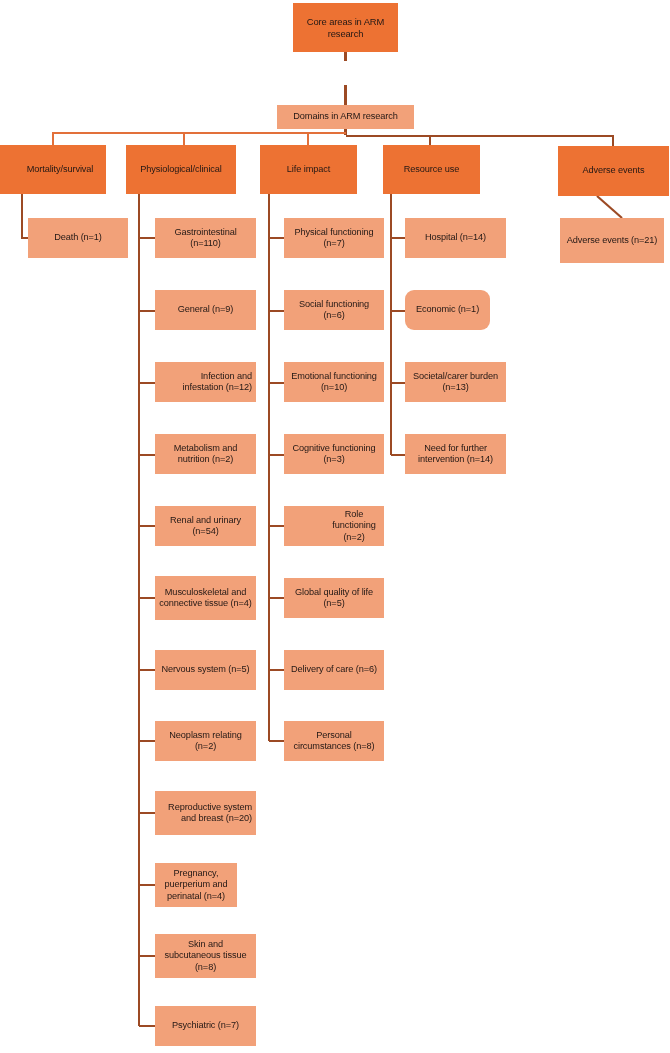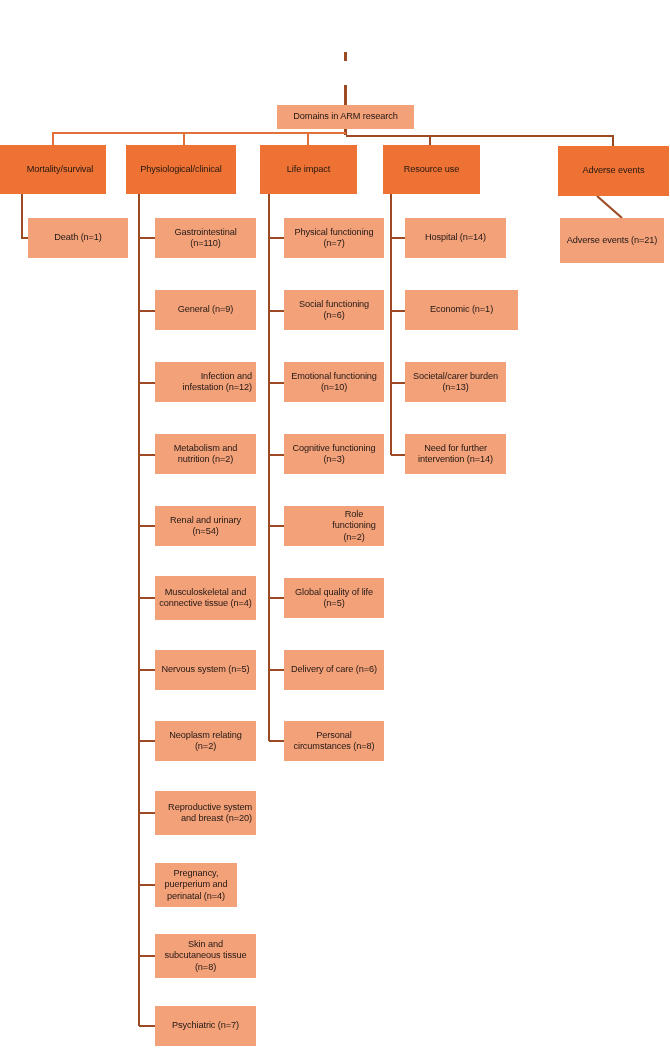"Core areas in ARM research" div.node { html: none -> <div> <span>Core areas in ARM research</span> </div> }
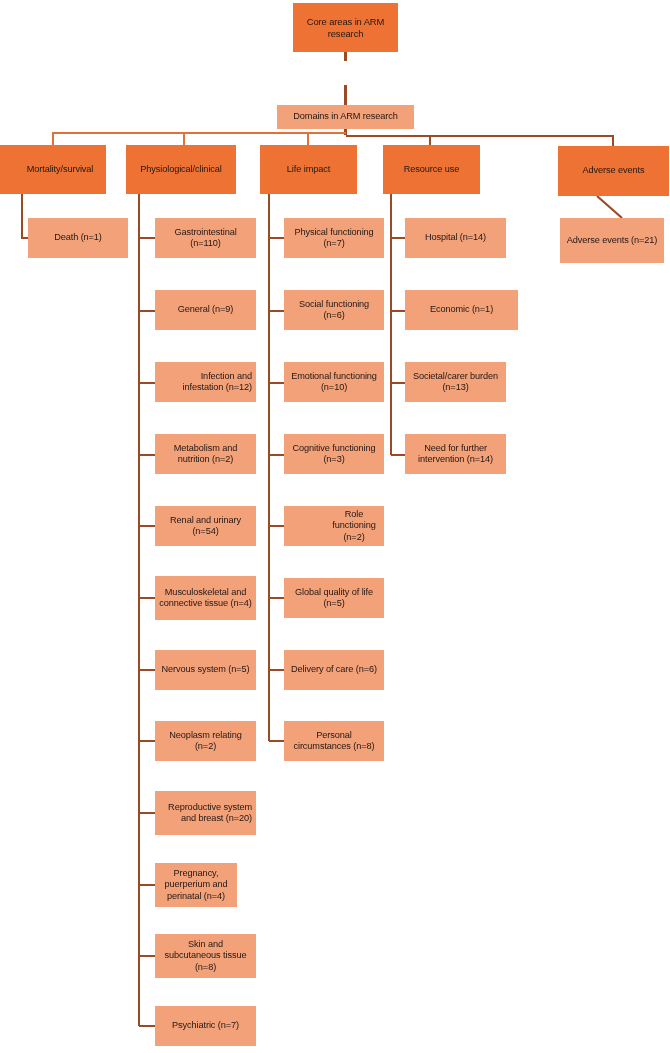"Economic (n=1)" div.node { border-radius: none -> 9px; width: 113px -> 85px }
